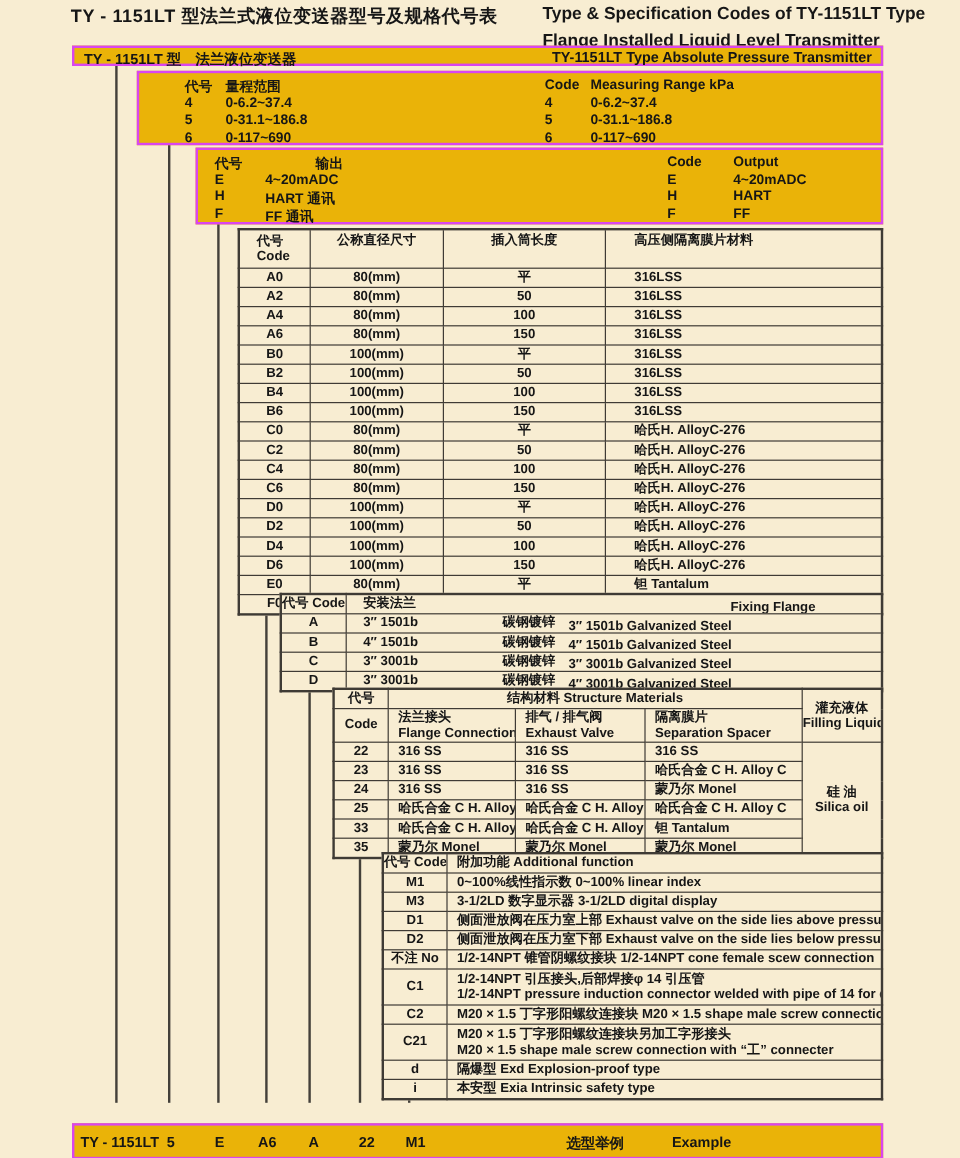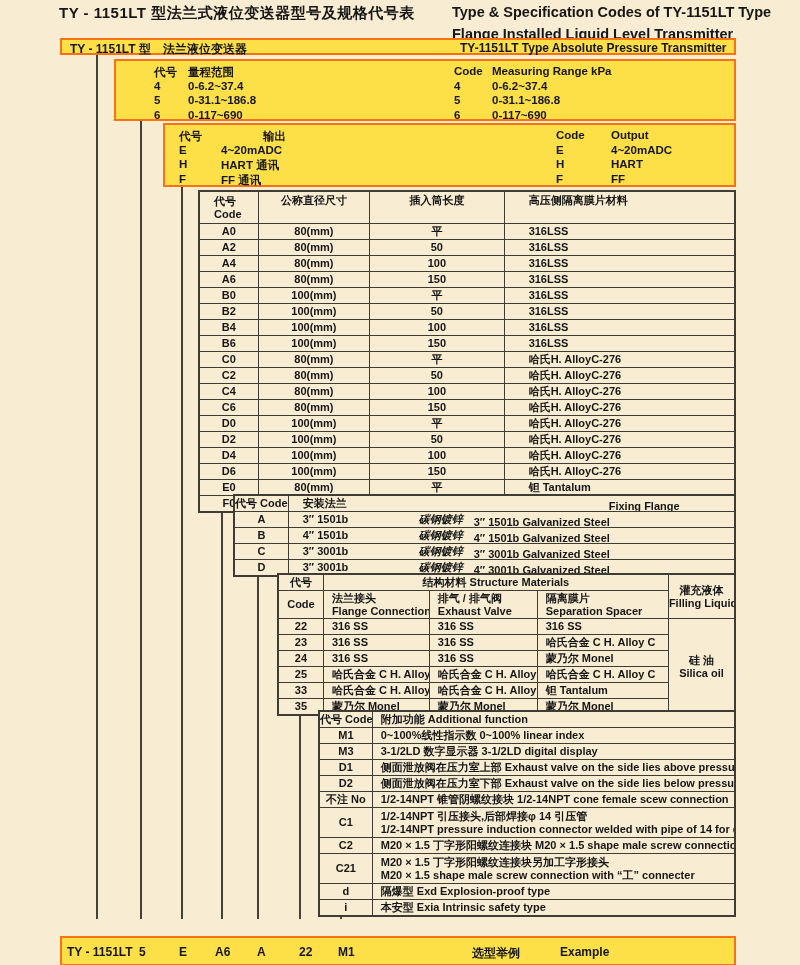"TY - 1151LT 型 法兰液位变送器" .frame { background: #fde047 -> #eab308; border: 2px solid #f97316 -> 2px solid #d946ef }
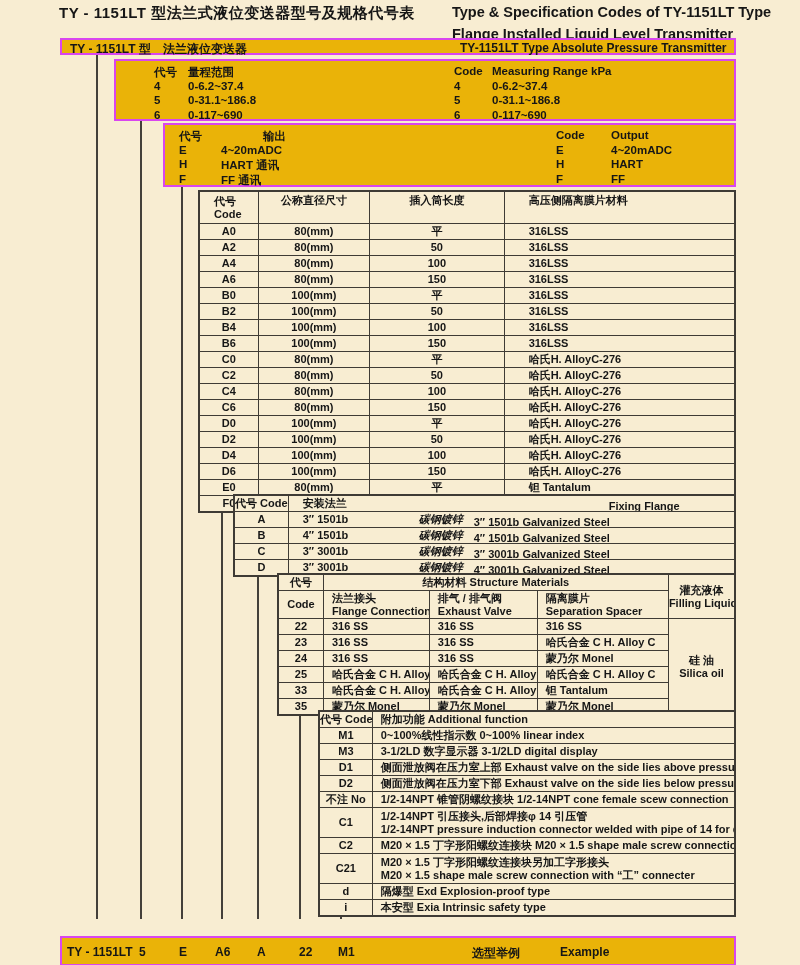"碳钢镀锌" .flange .s2 { font-style: italic -> none }
